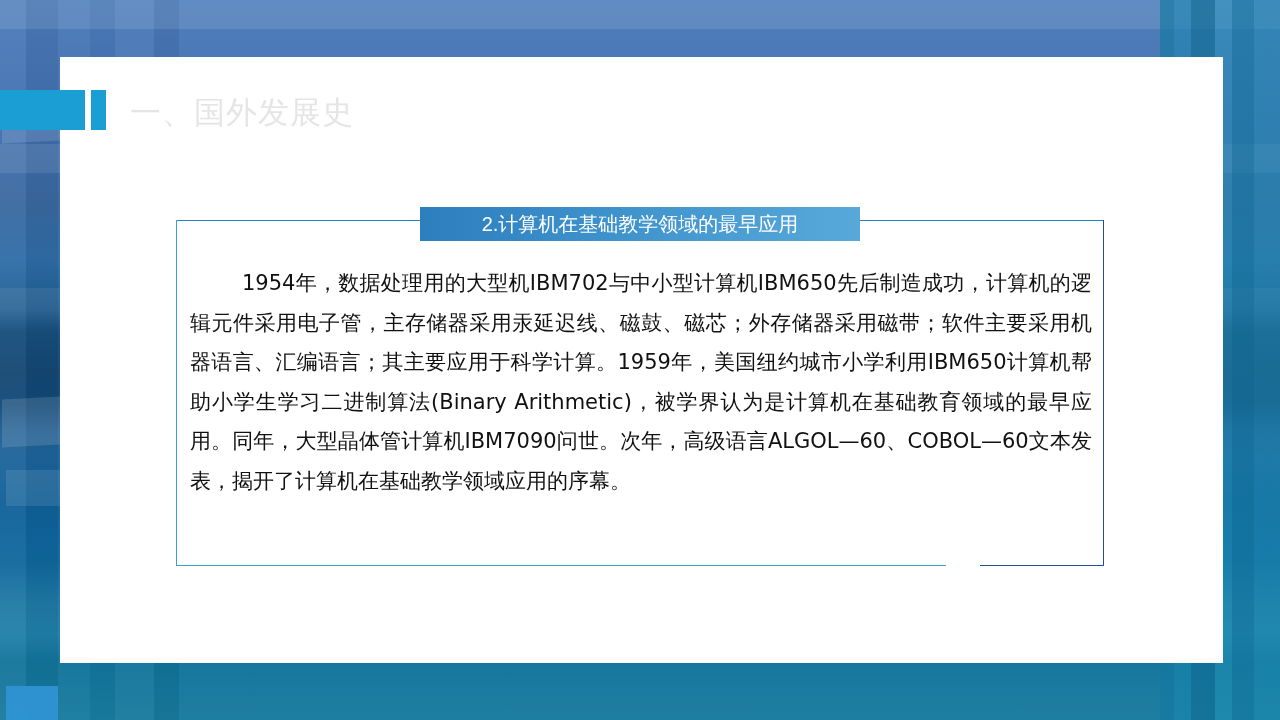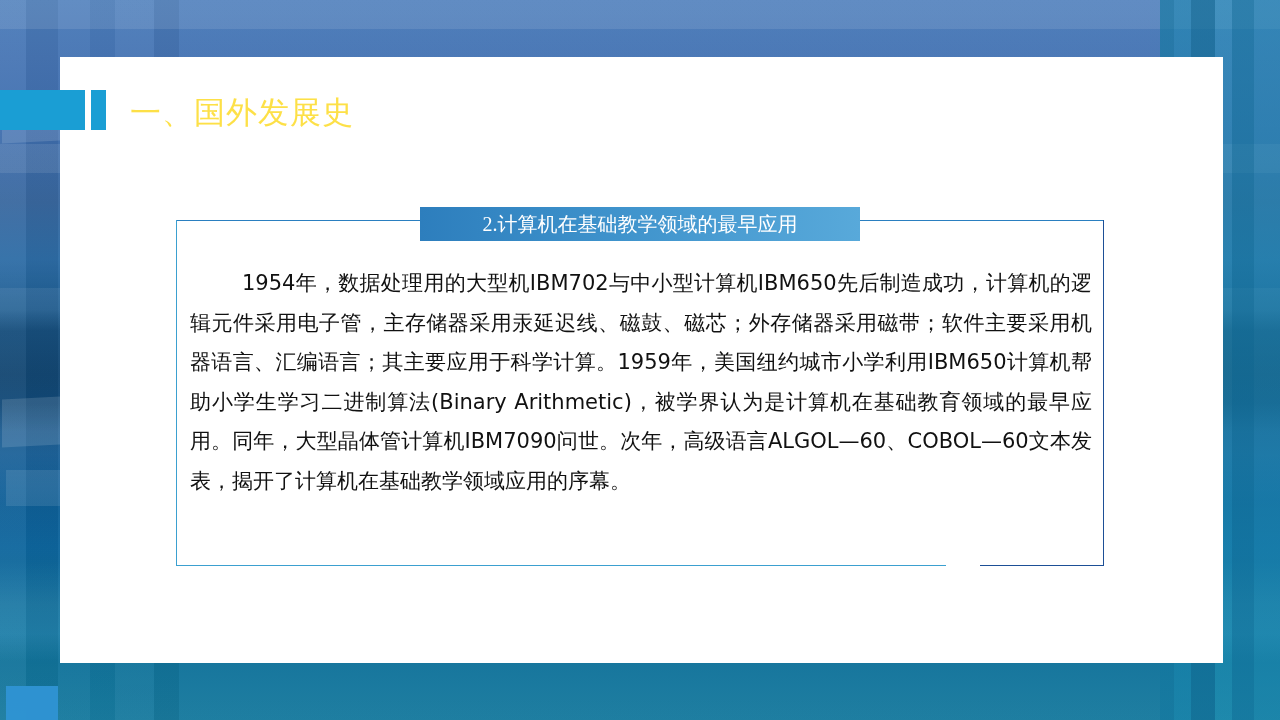"一、国外发展史" #slide-title { color: #fde047 -> #e5e5e5 }
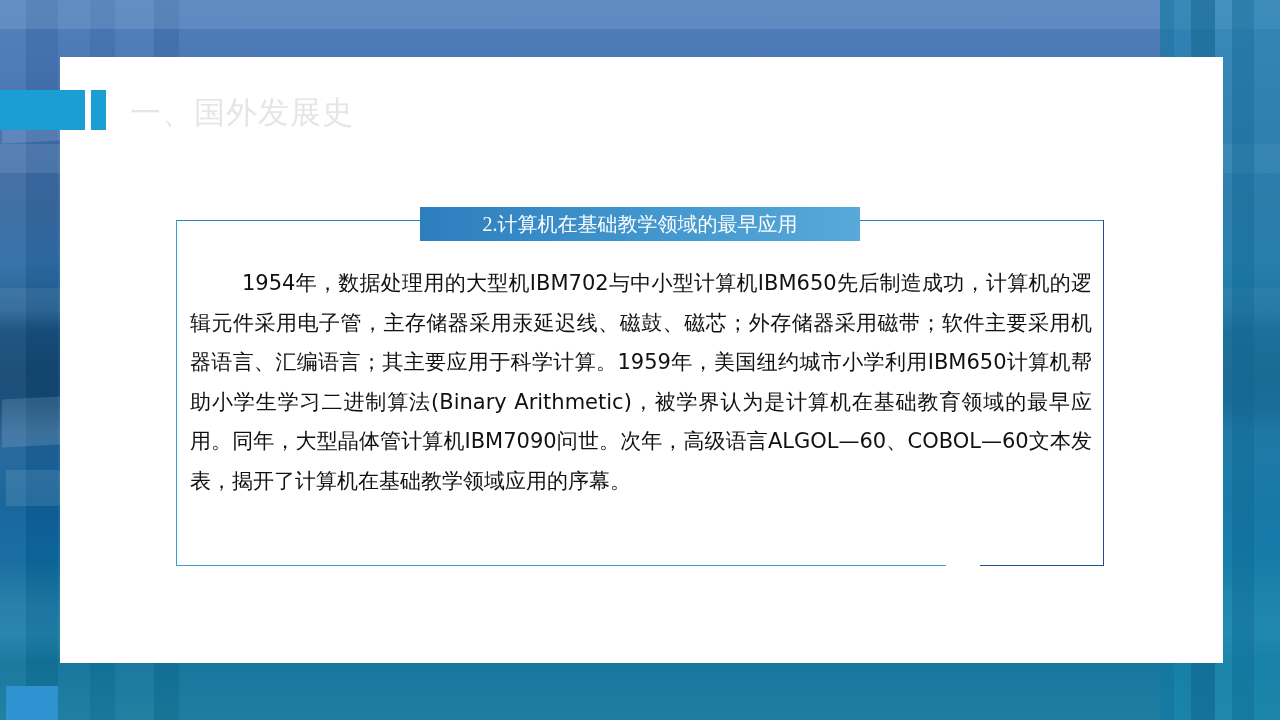"2.计算机在基础教学领域的最早应用" #banner { font-family: Liberation Serif, serif -> Liberation Sans, sans-serif }
